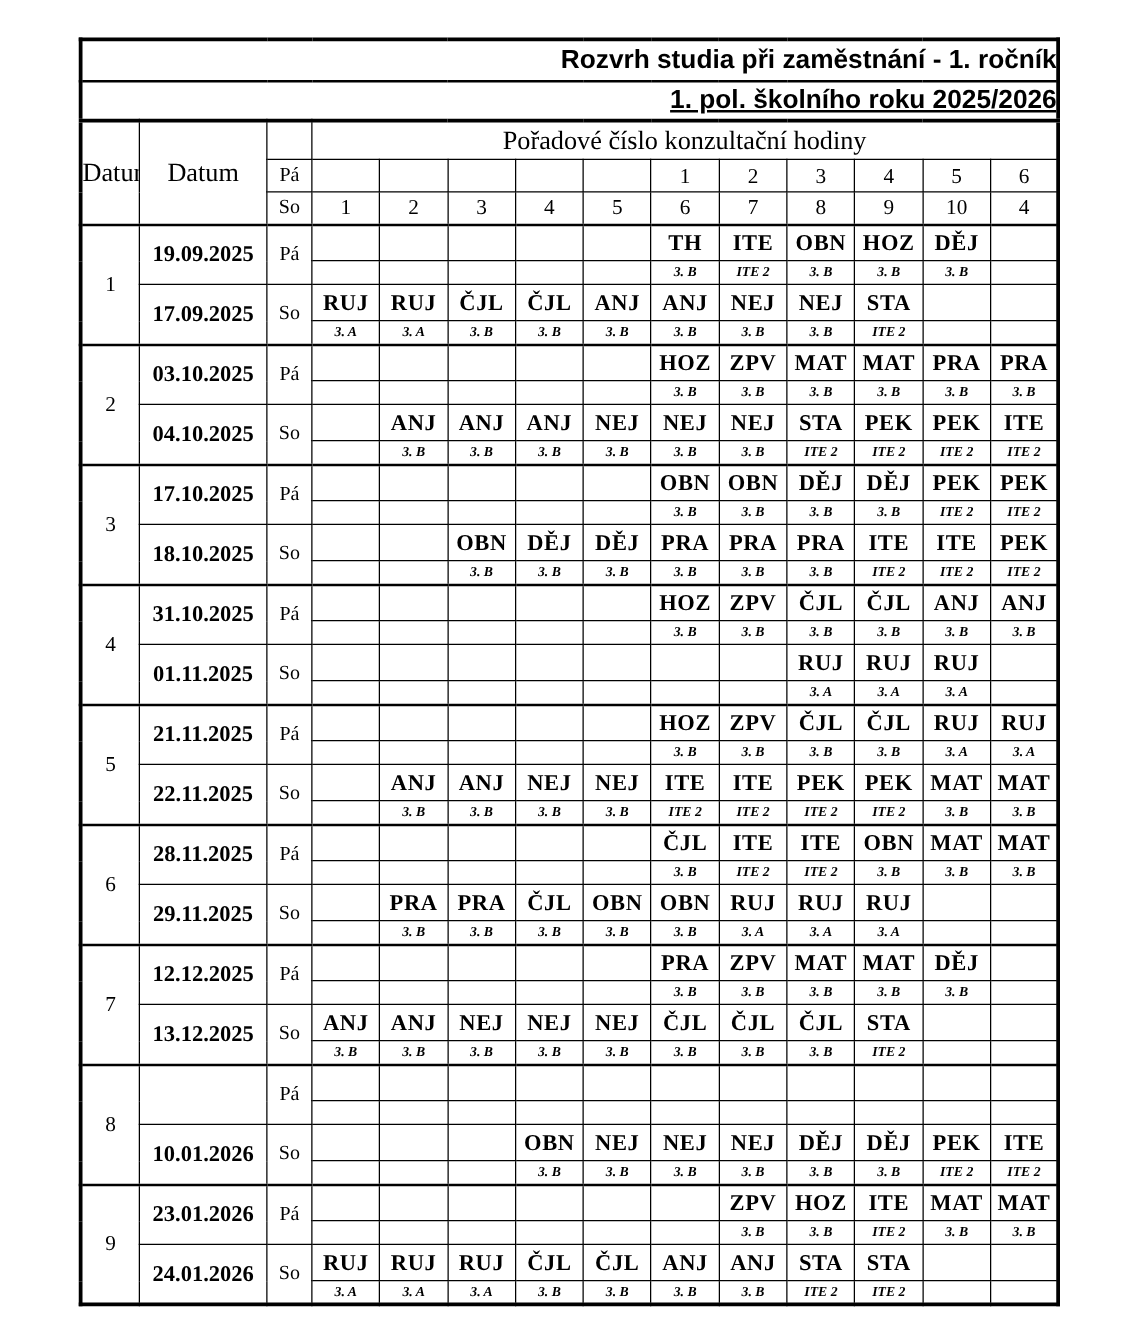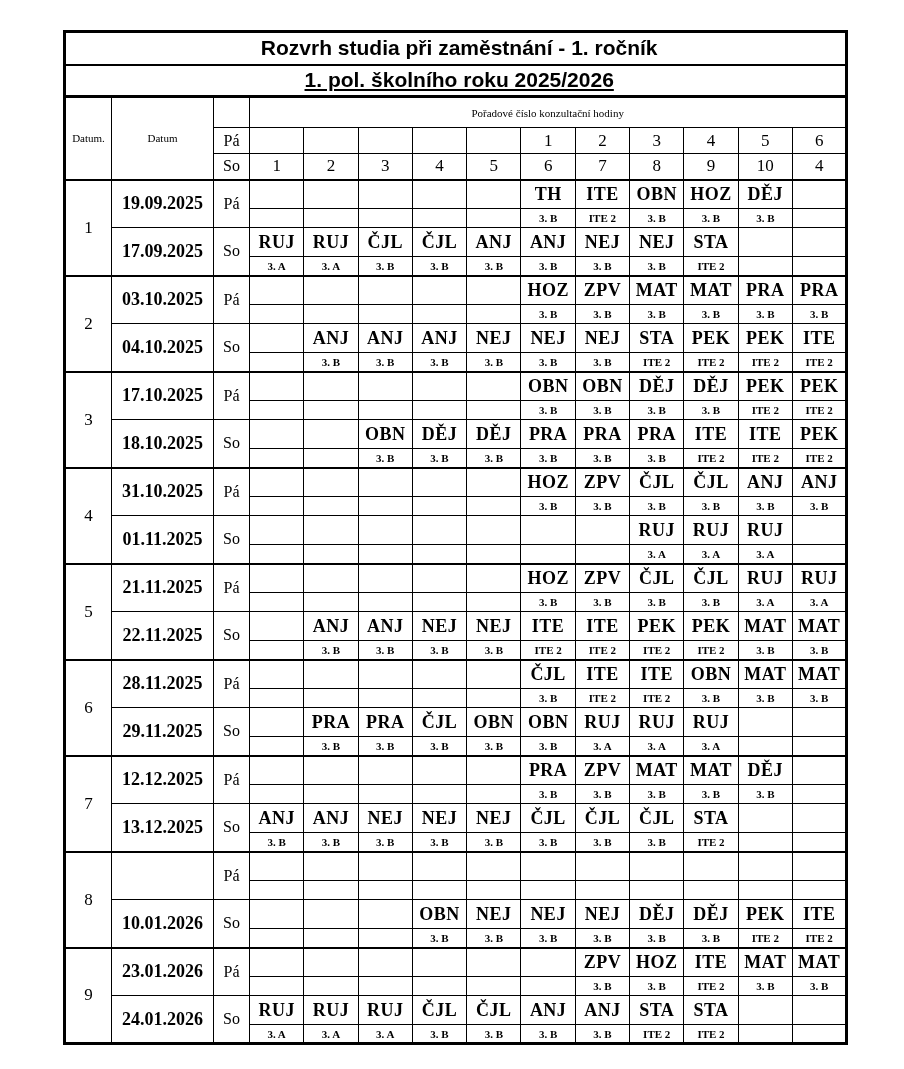"Rozvrh studia při zaměstnání -" .title-cell, .subtitle-cell { text-align: center -> right }
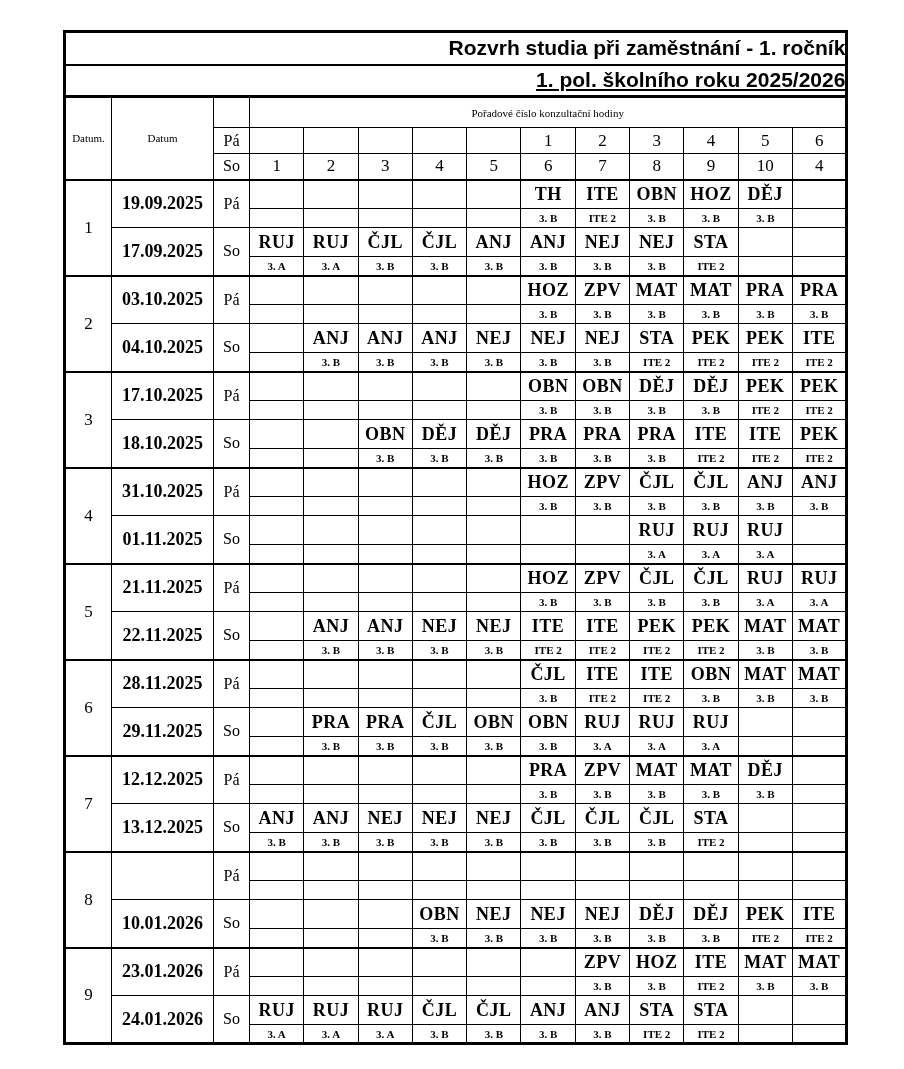"Pořadové číslo konzultační hodiny" .hc { font-size: 11px -> 21px }
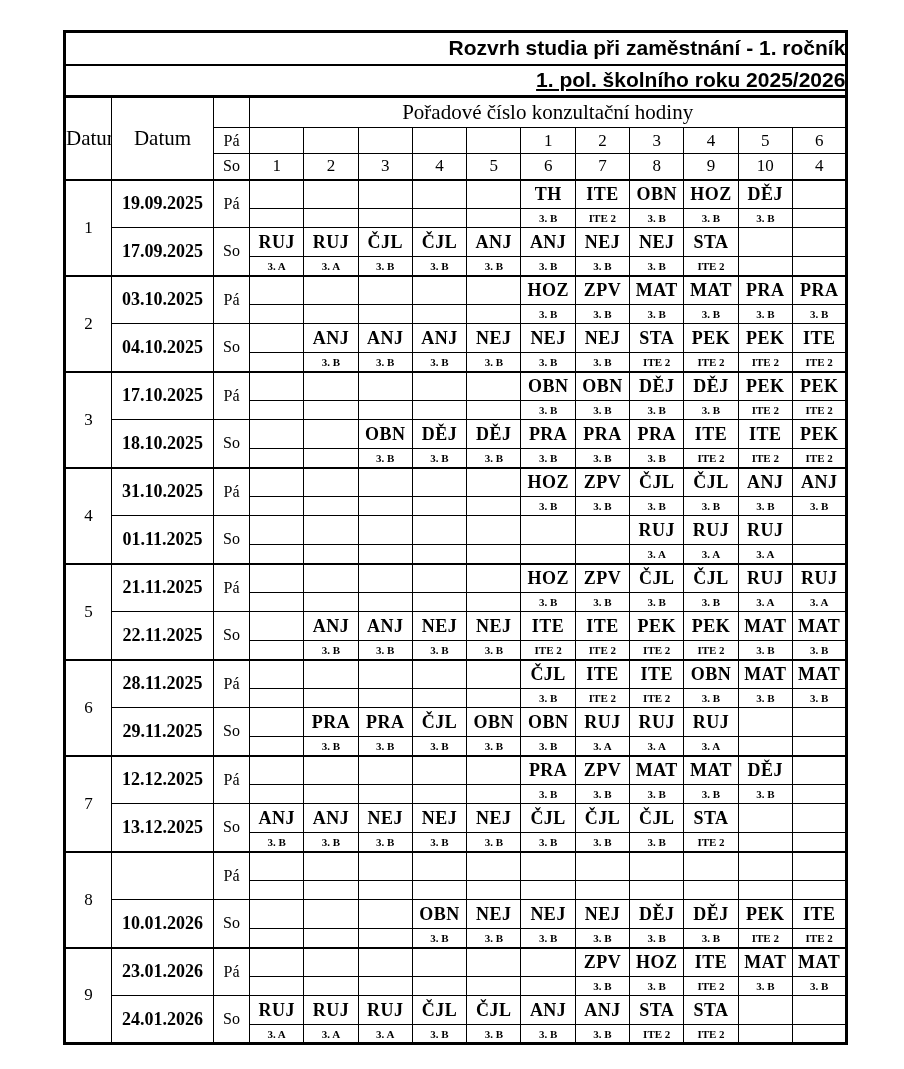"3. B" tr.r-lbl { font-style: none -> italic }
